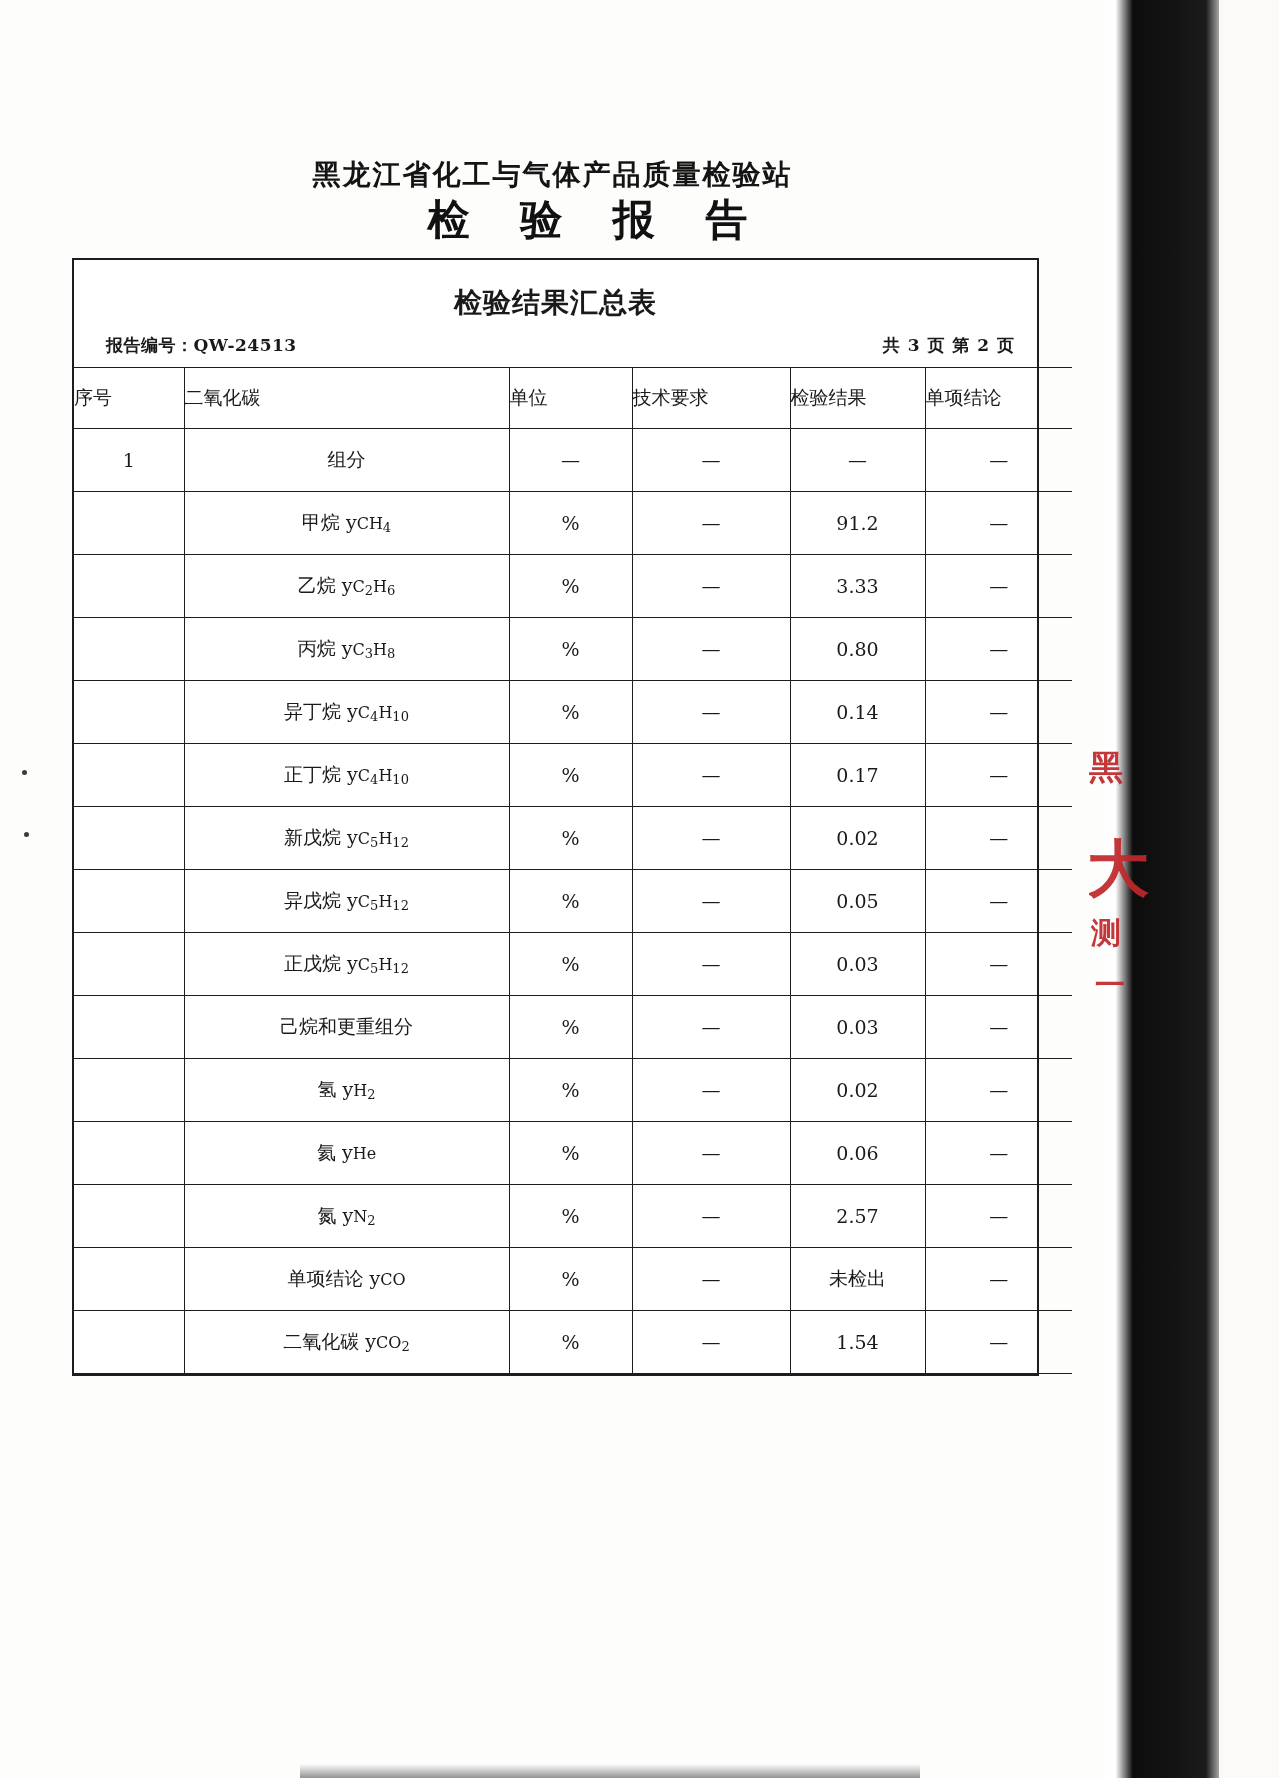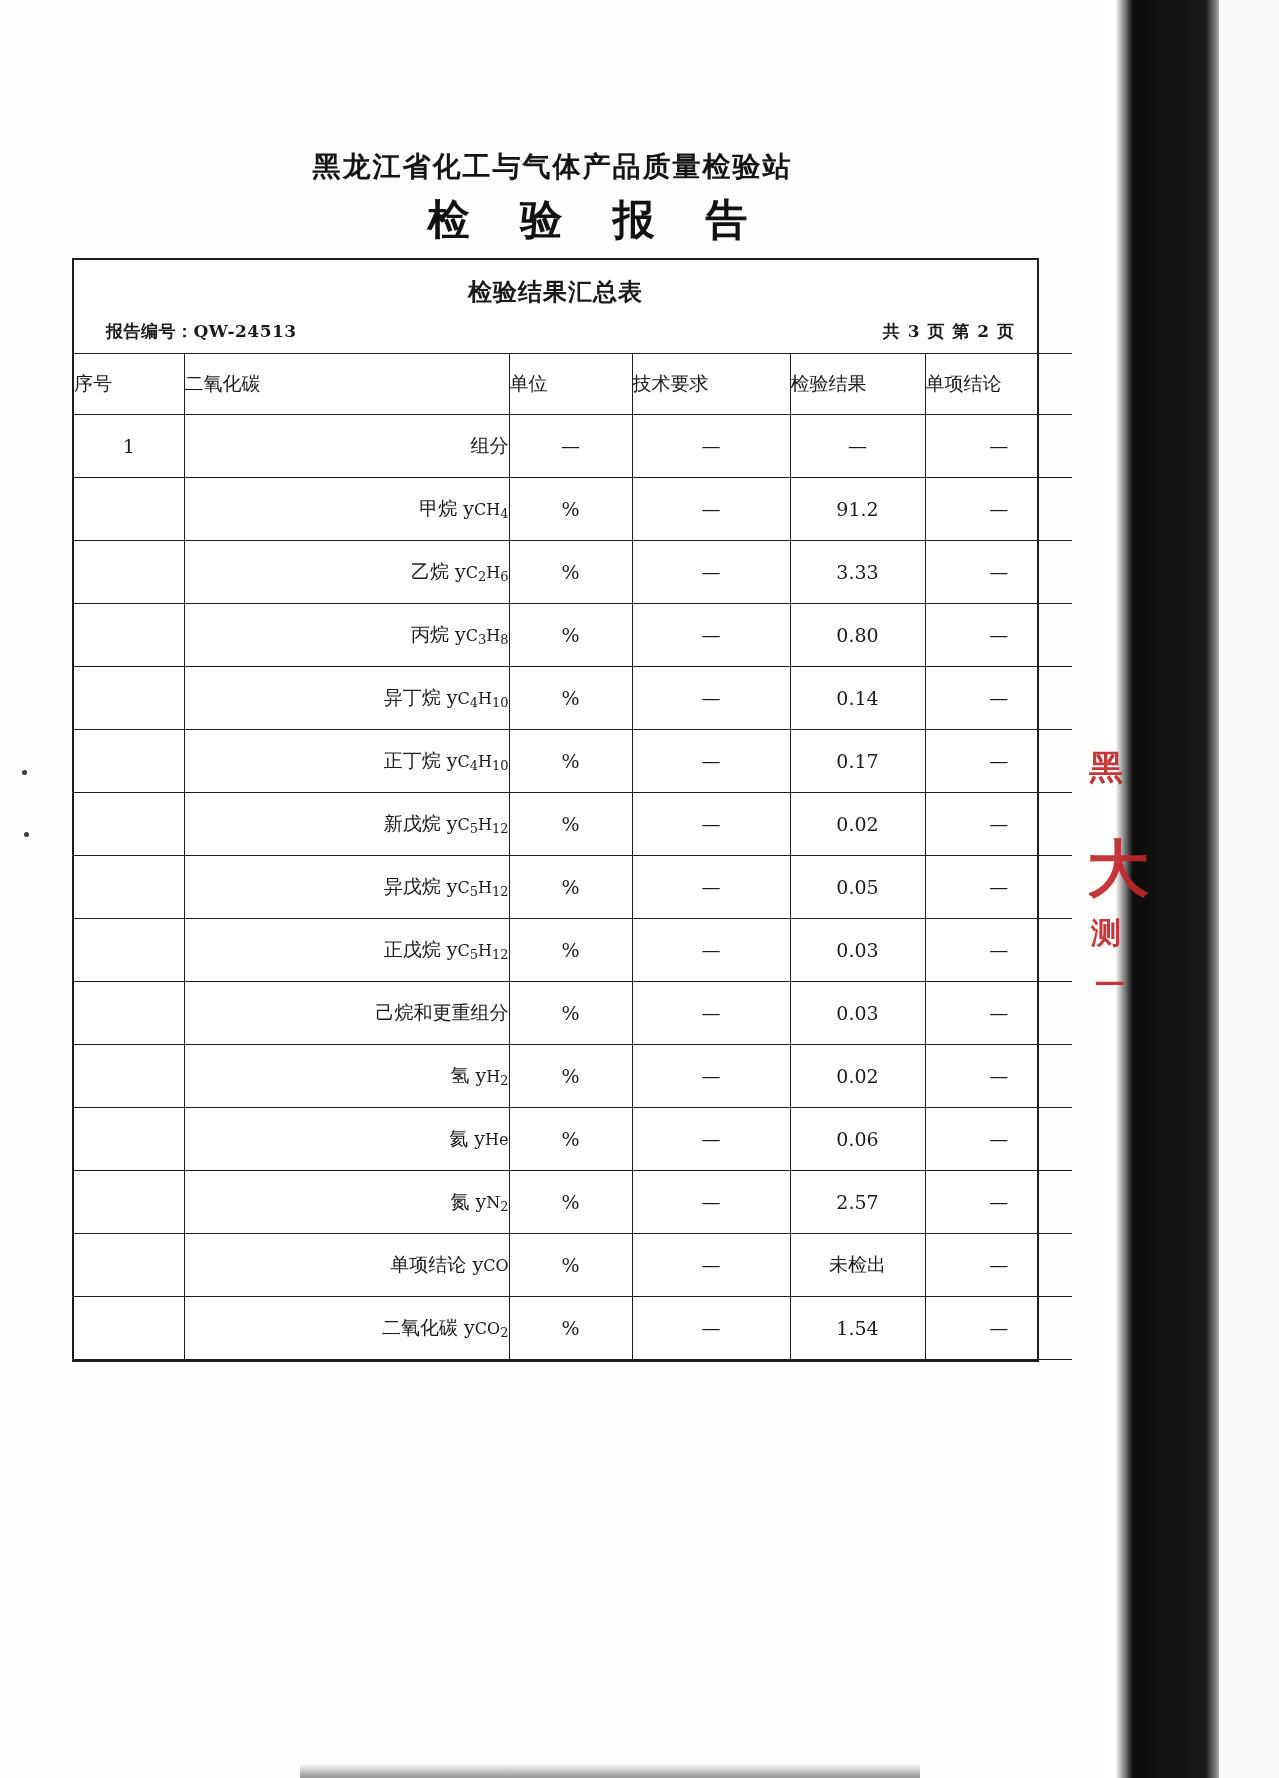"黑龙江省化工与气体产品质量检验站" .doc-org { top: 148px -> 156px }
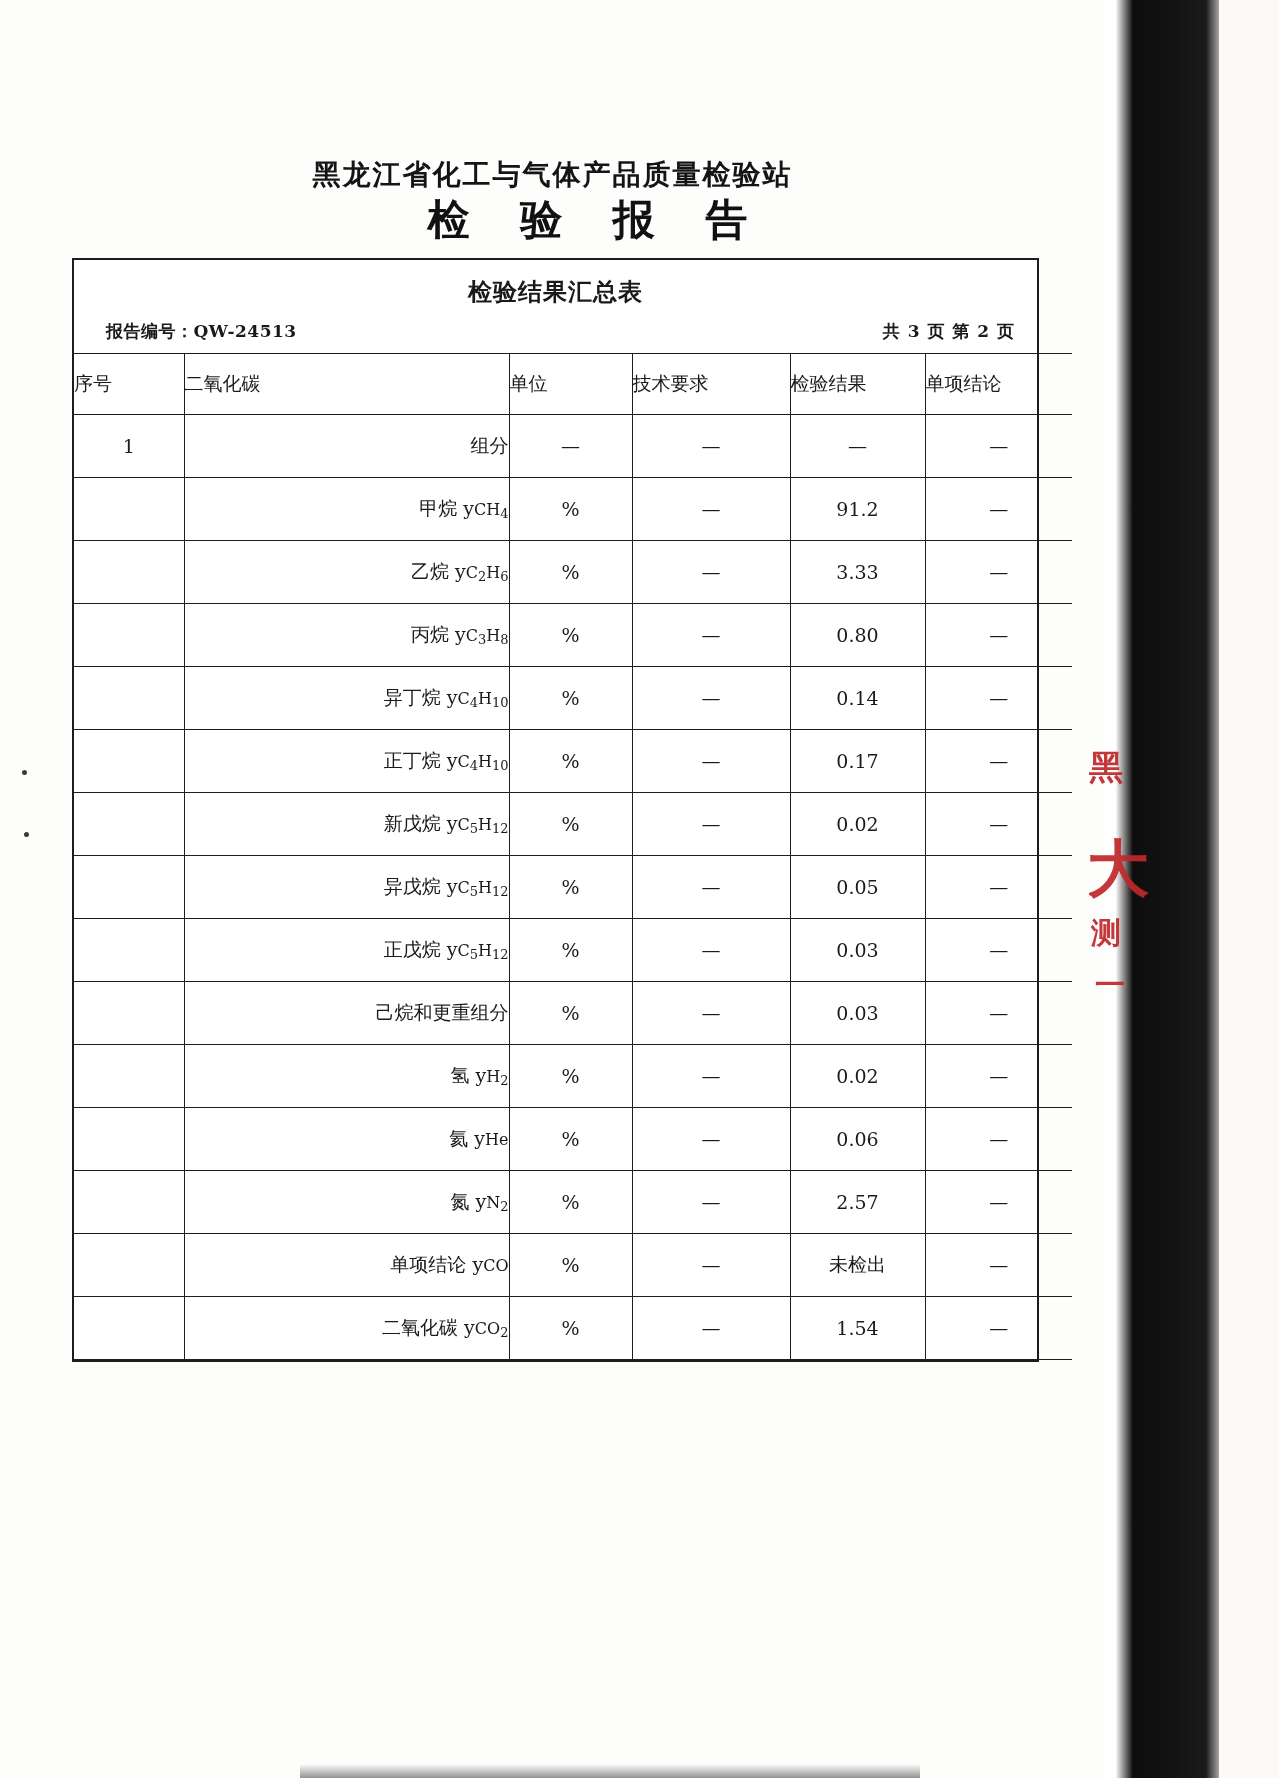"检验结果汇总表" .frame-title { font-size: 24px -> 28px; padding: 16px 0 10px 0 -> 24px 0 10px 0 }
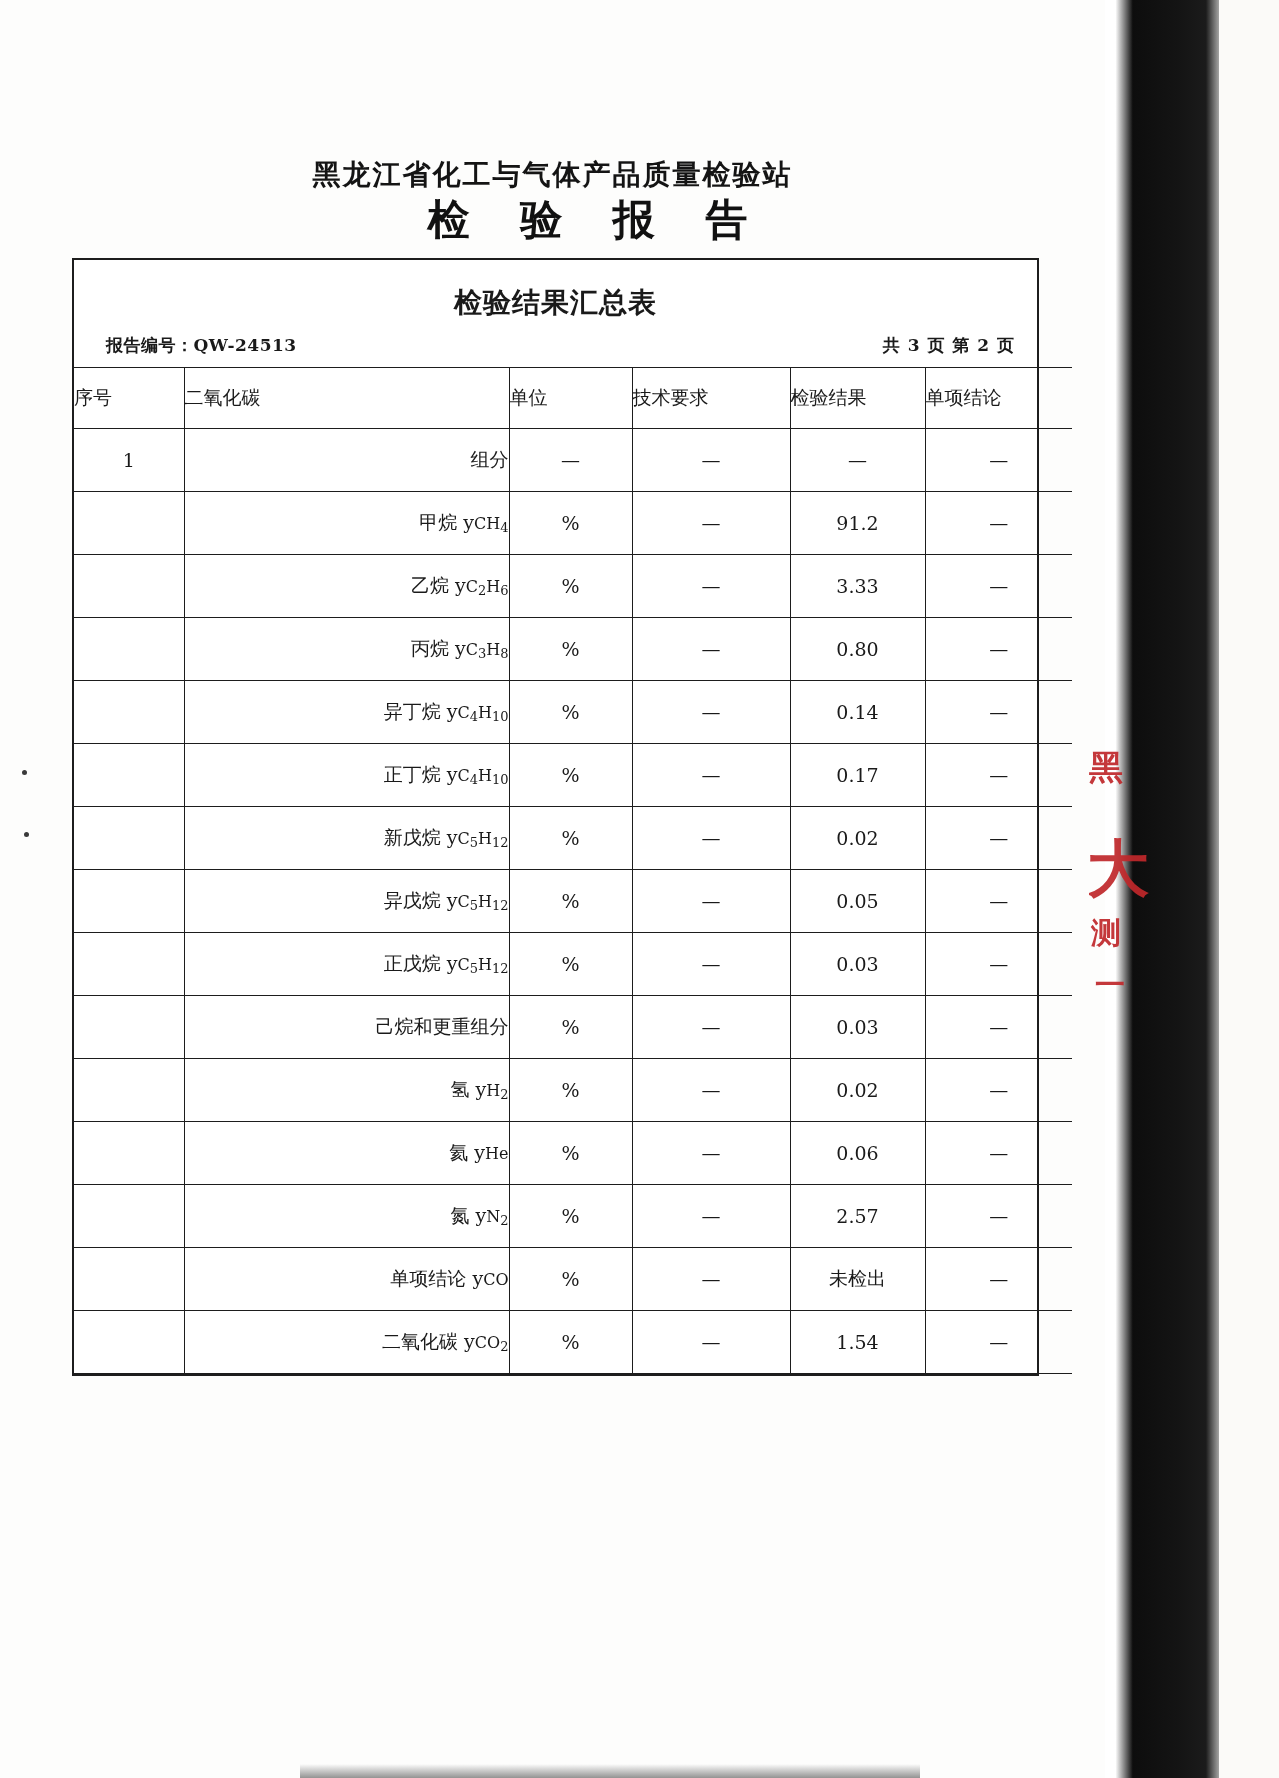"组分" .cell-item { text-align: right -> center }
